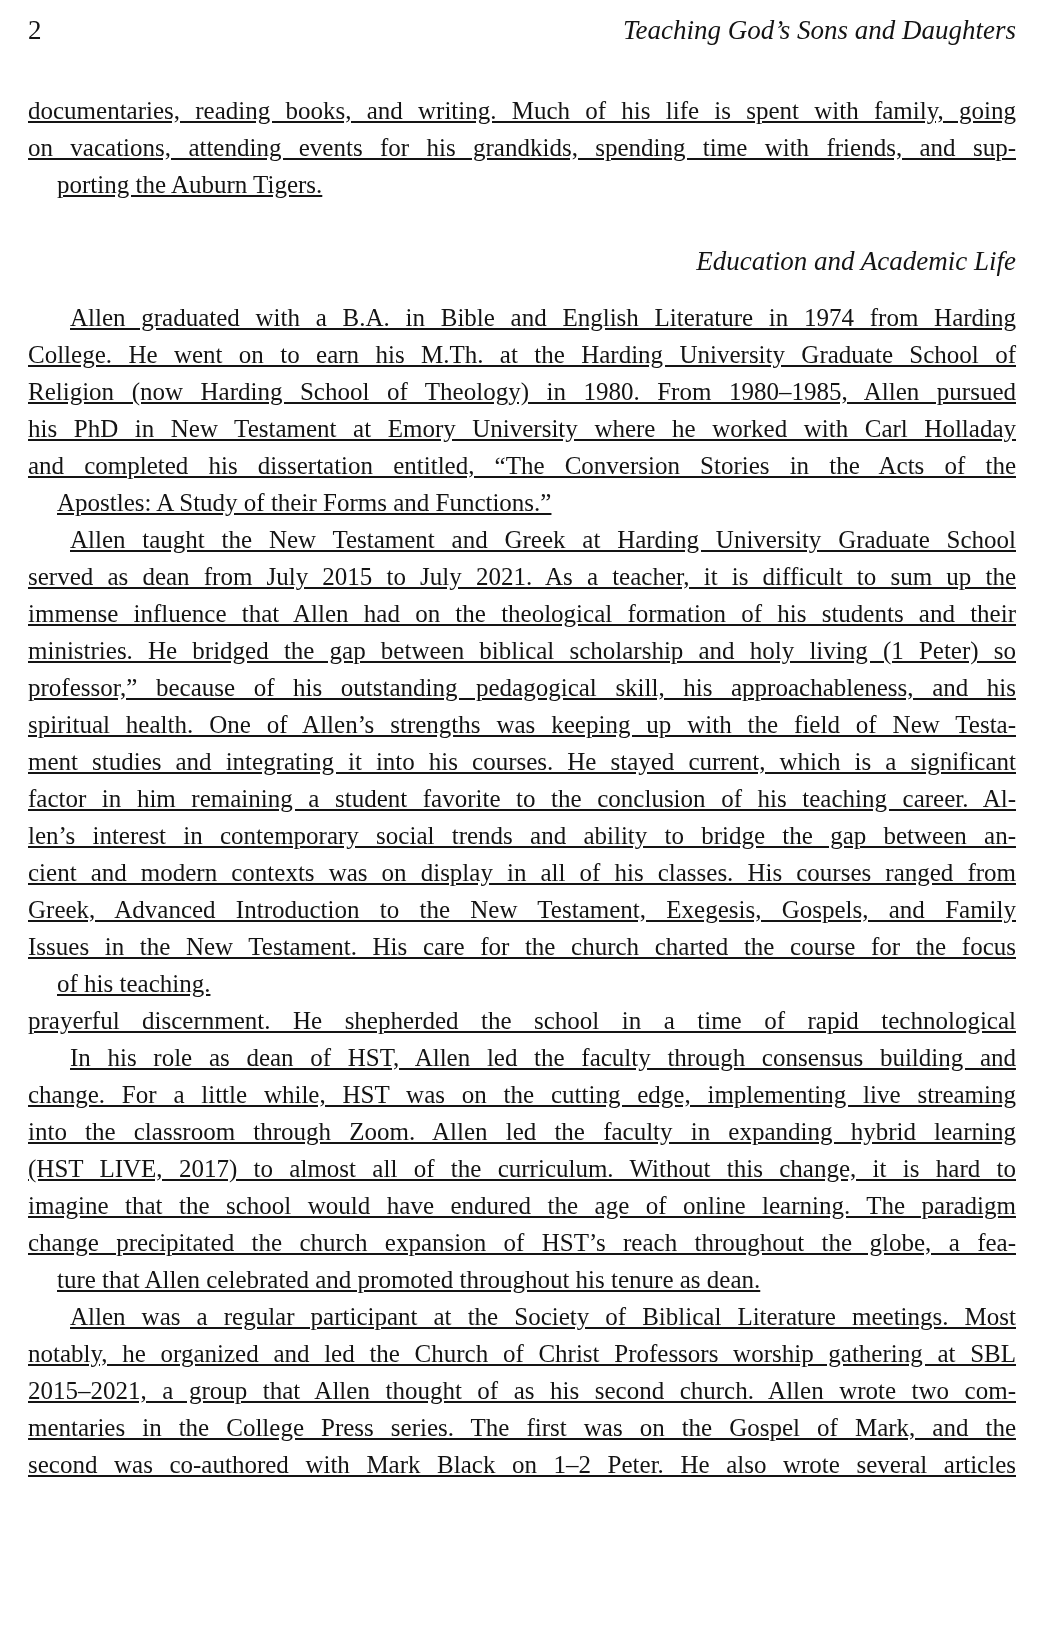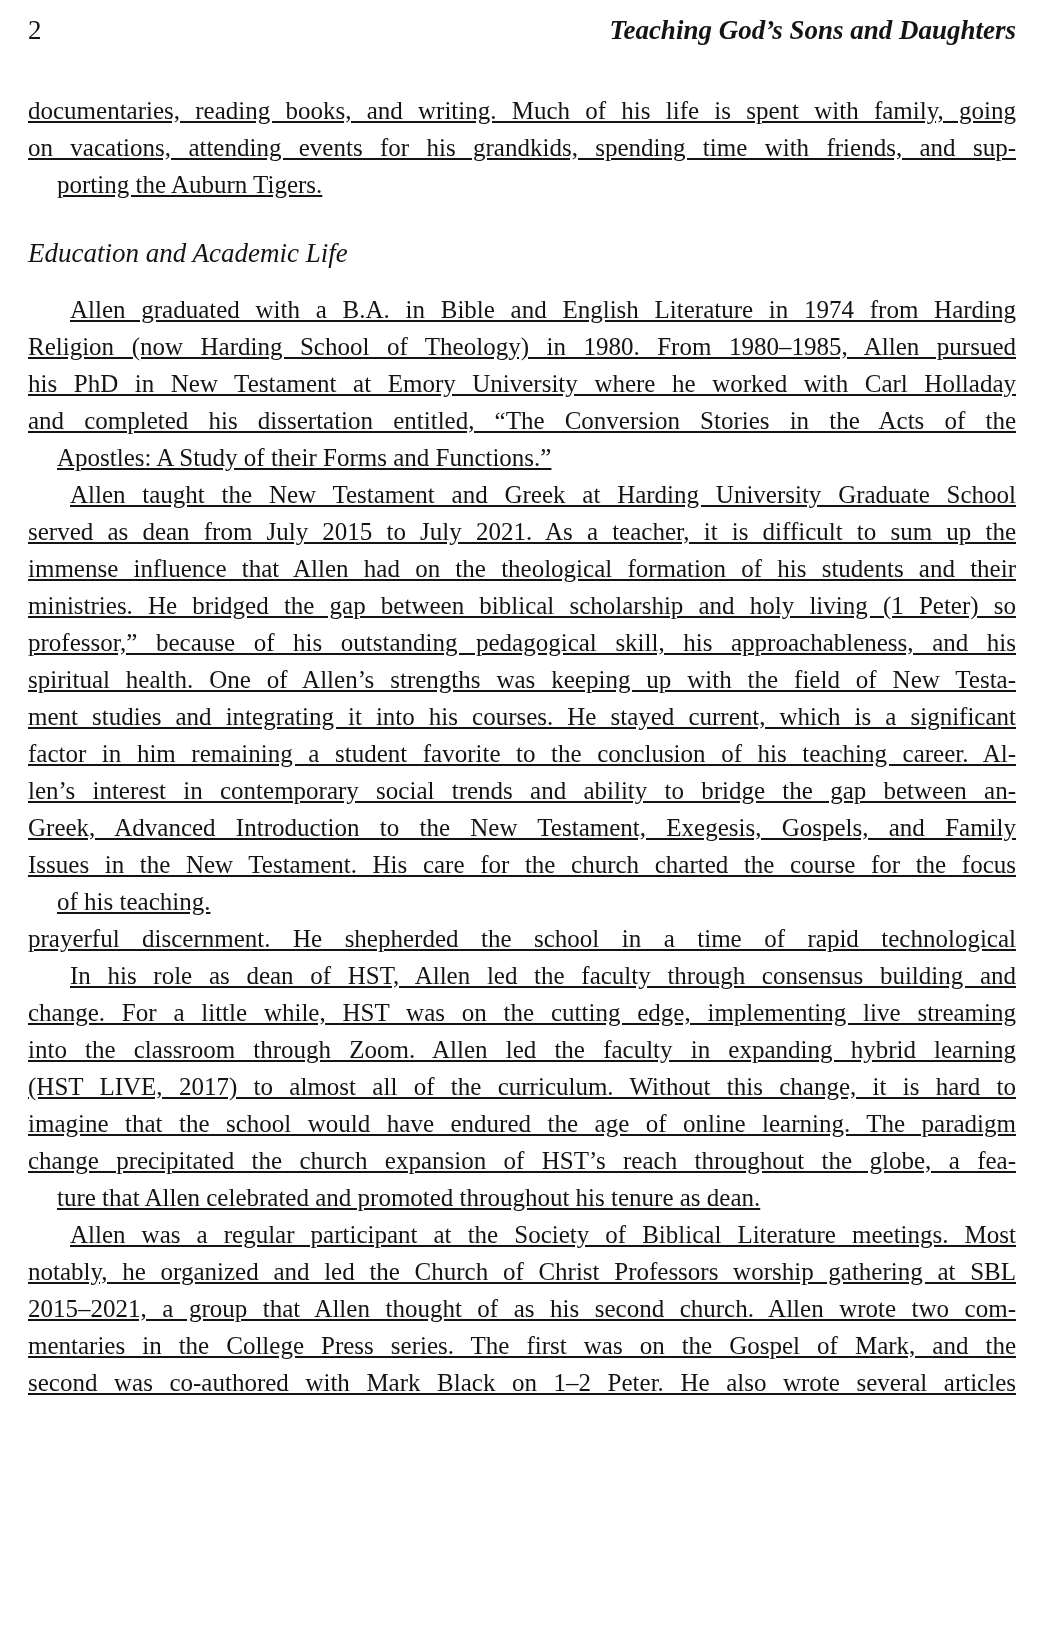"Teaching God’s Sons and Daughters" .running-title { font-weight: bold -> none }
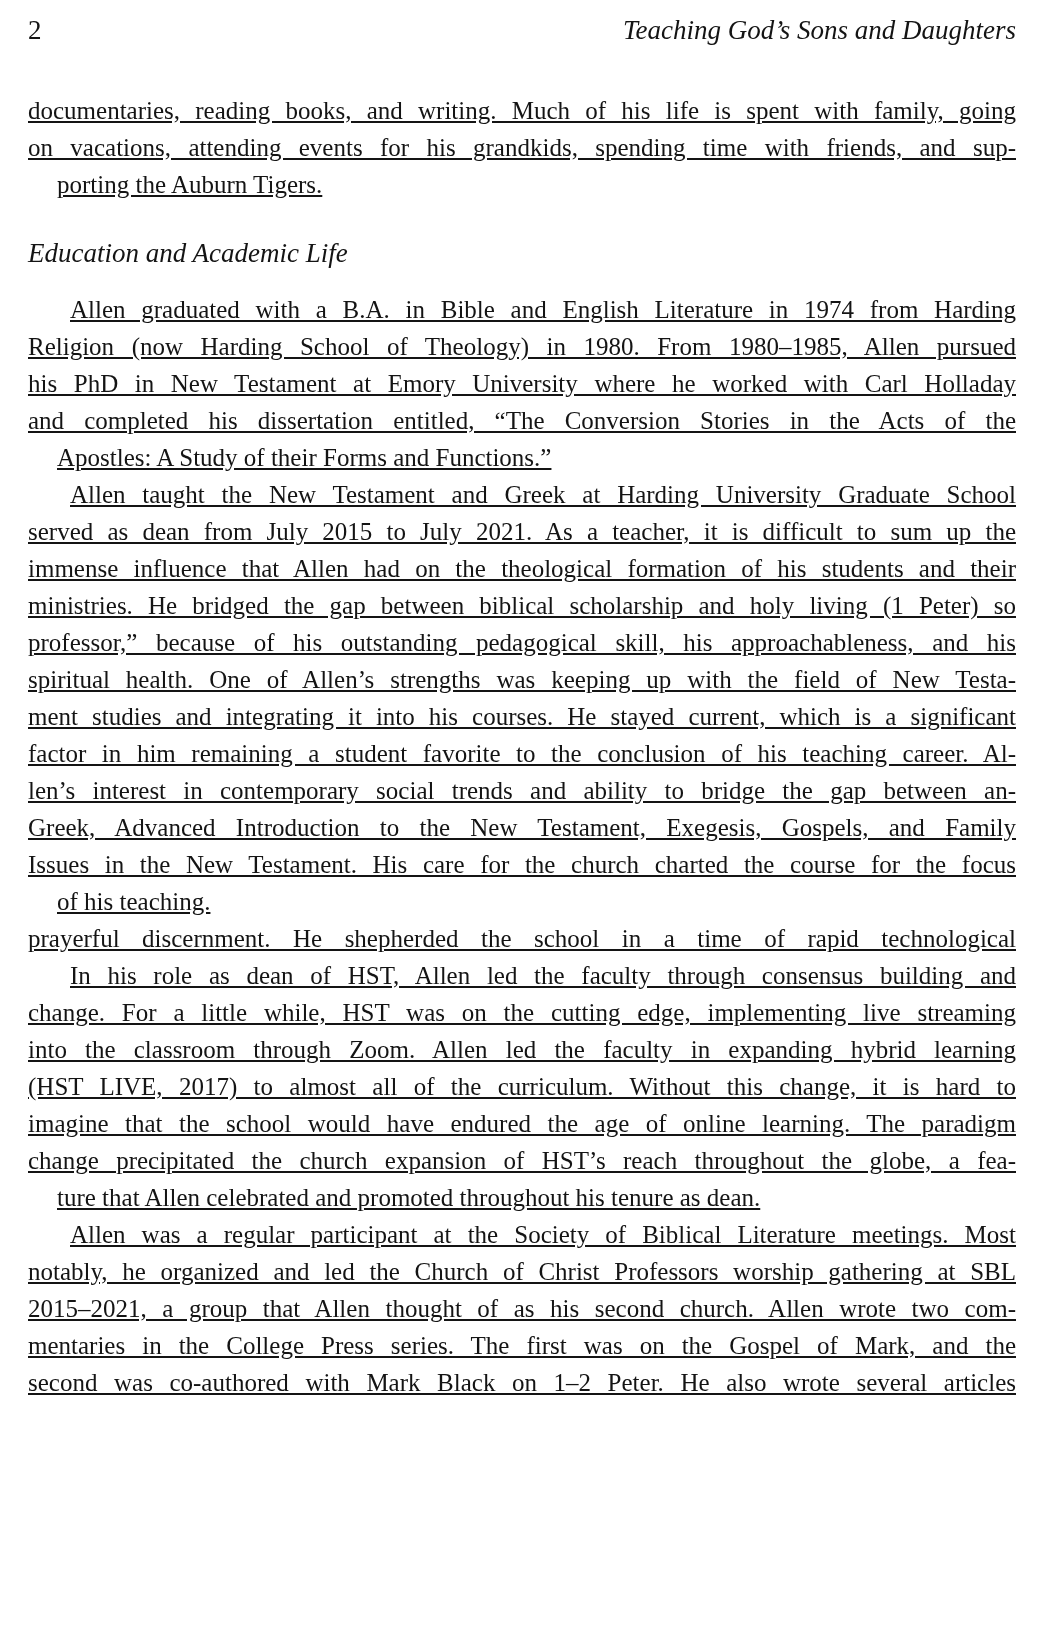"Education and Academic Life" .section-heading { margin-top: 32px -> 40px; text-align: left -> right }
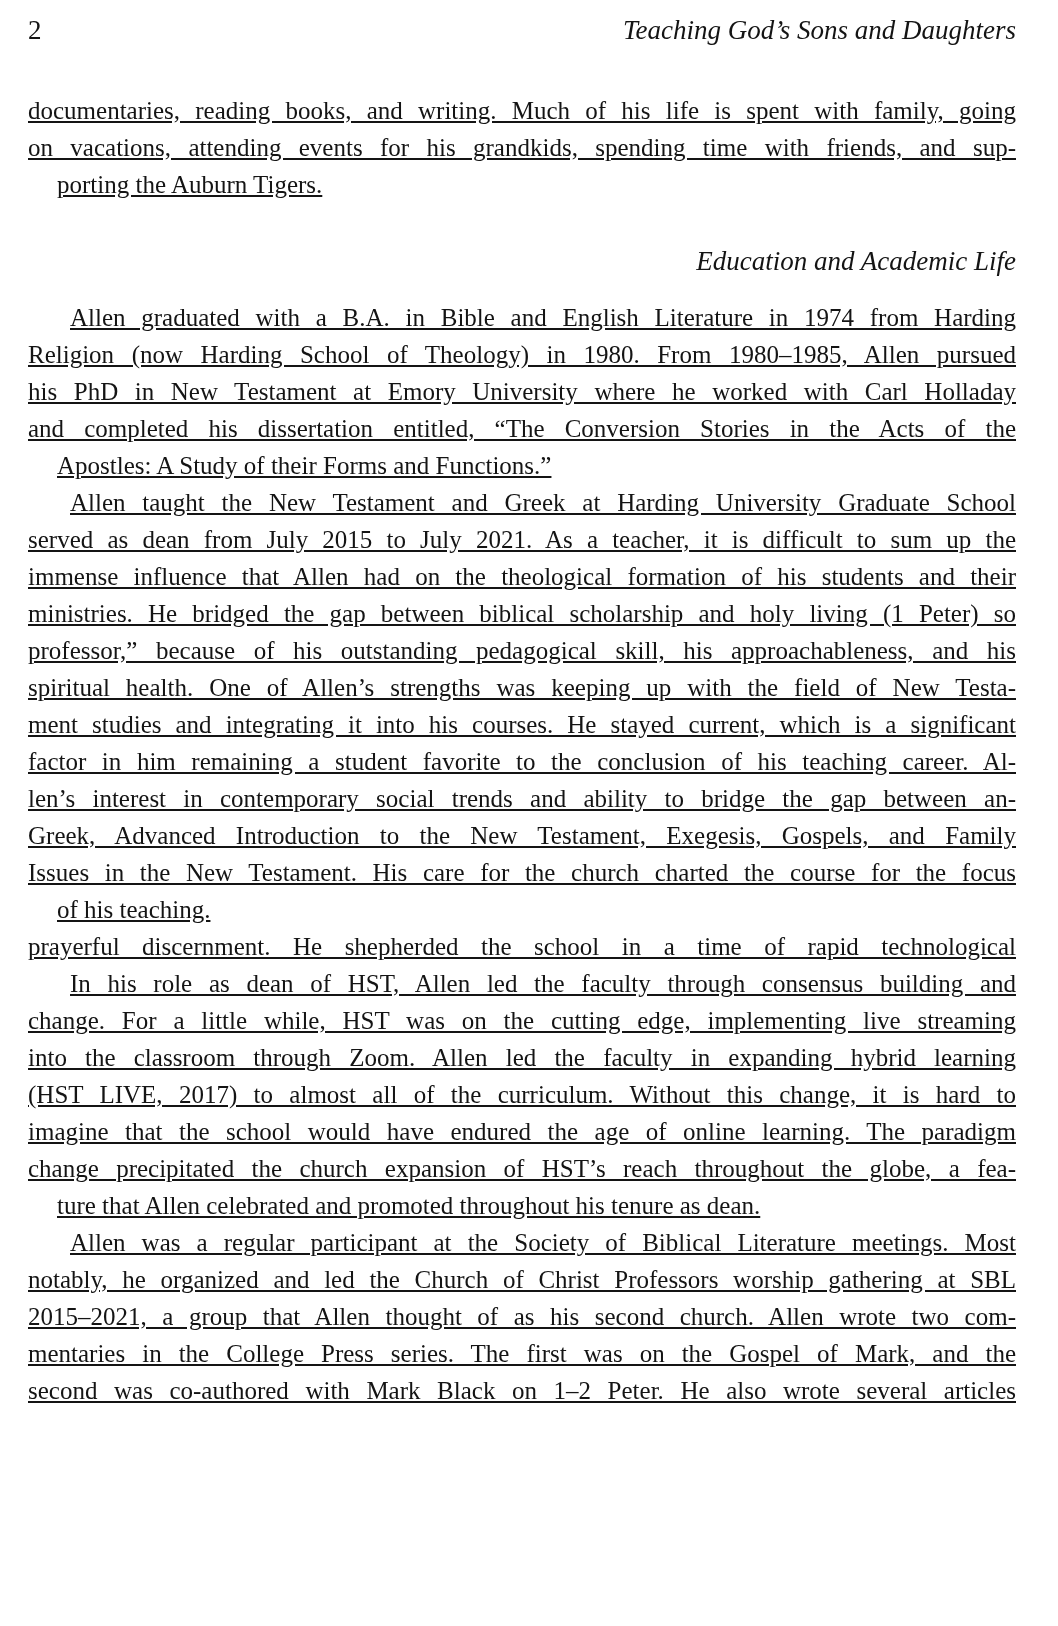"College. He went on to" div.line { html: none -> <div>College. He went on to earn his M.Th. at the Harding University Graduate School of</div> }
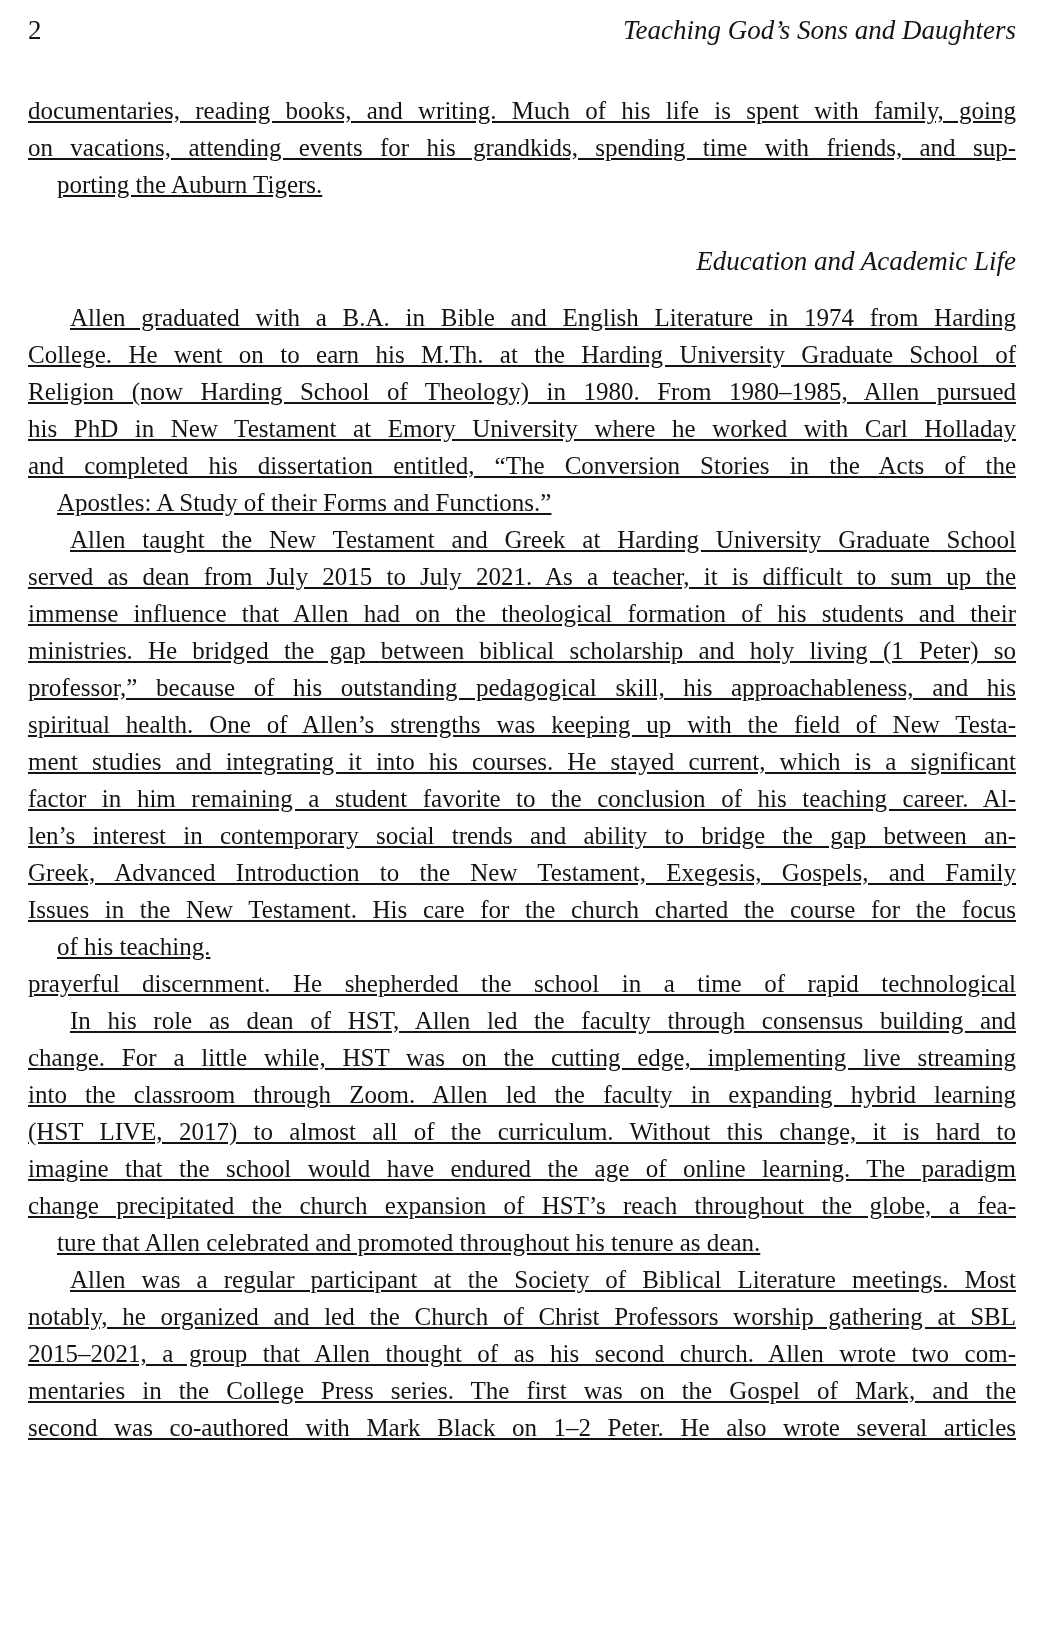"cient and modern contexts was" div.line { html: none -> <div>cient and modern contexts was on display in all of his classes. His courses ranged from</div> }
